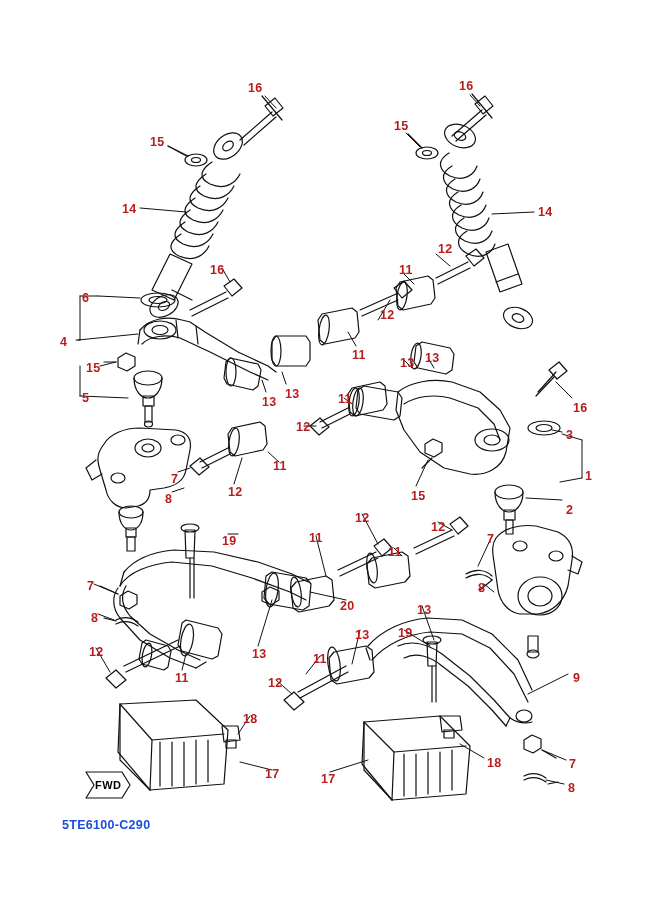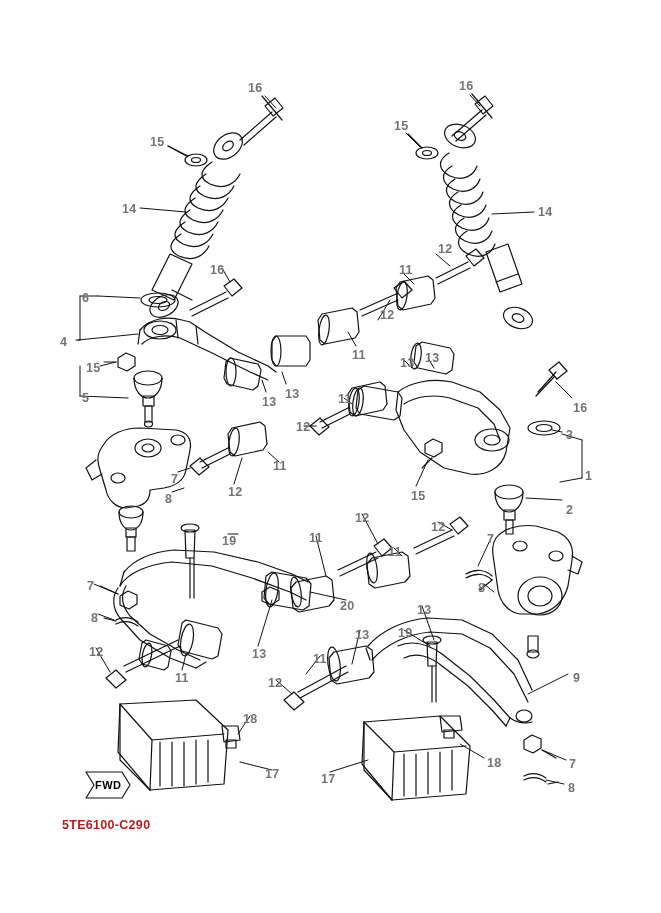"16" .callout { color: #737373 -> #b91c1c }
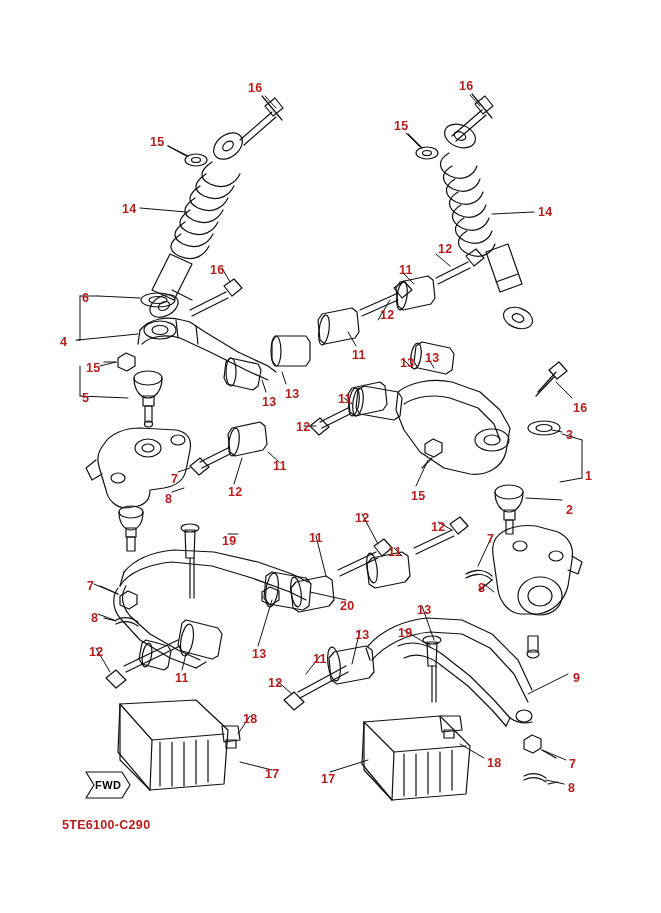"5TE6100-C290" .part-code { color: #b91c1c -> #1d4ed8 }
